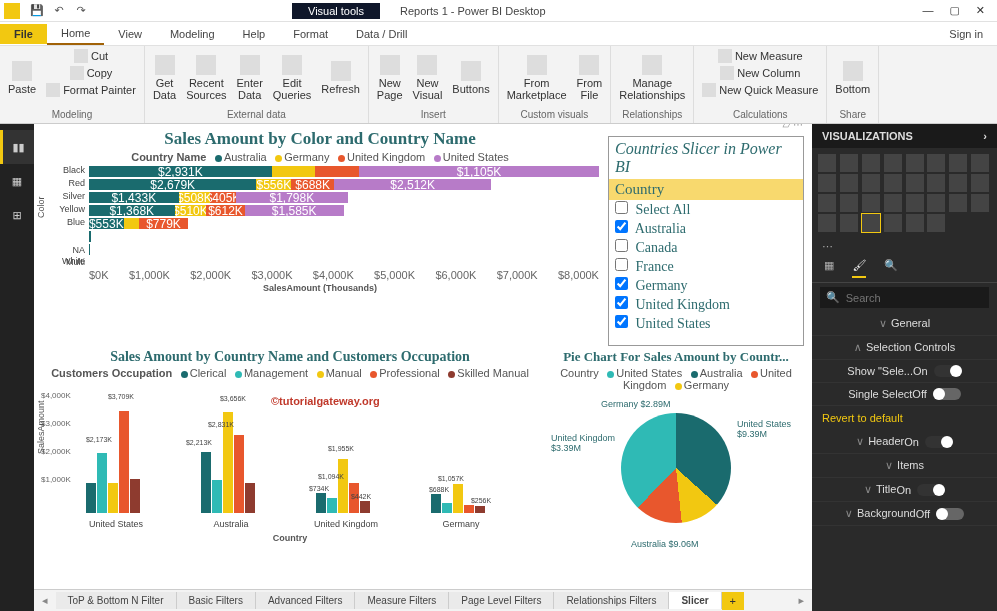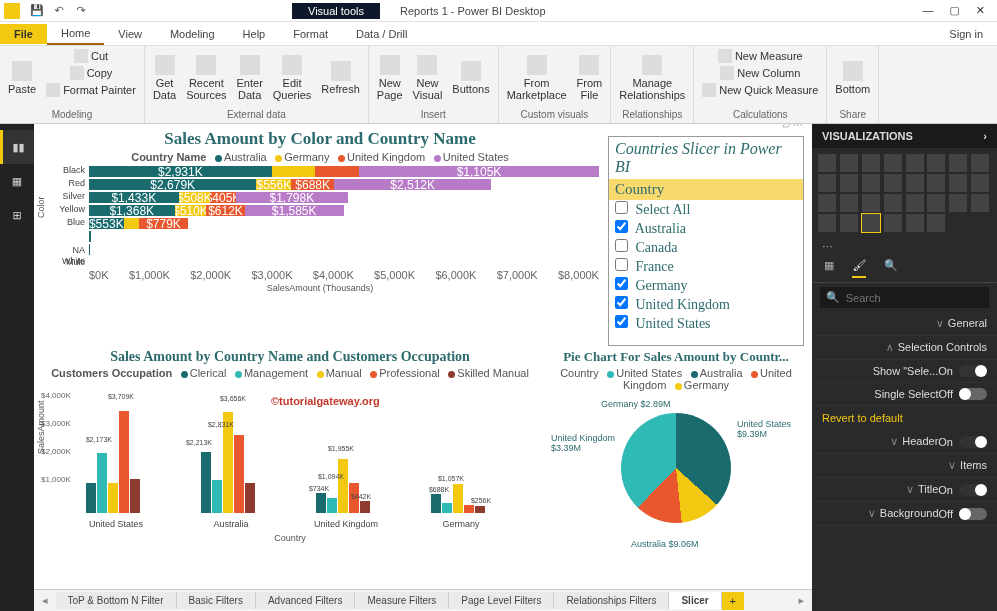"SalesAmount (Thousands)" .axis-lbl { font-weight: none -> bold }
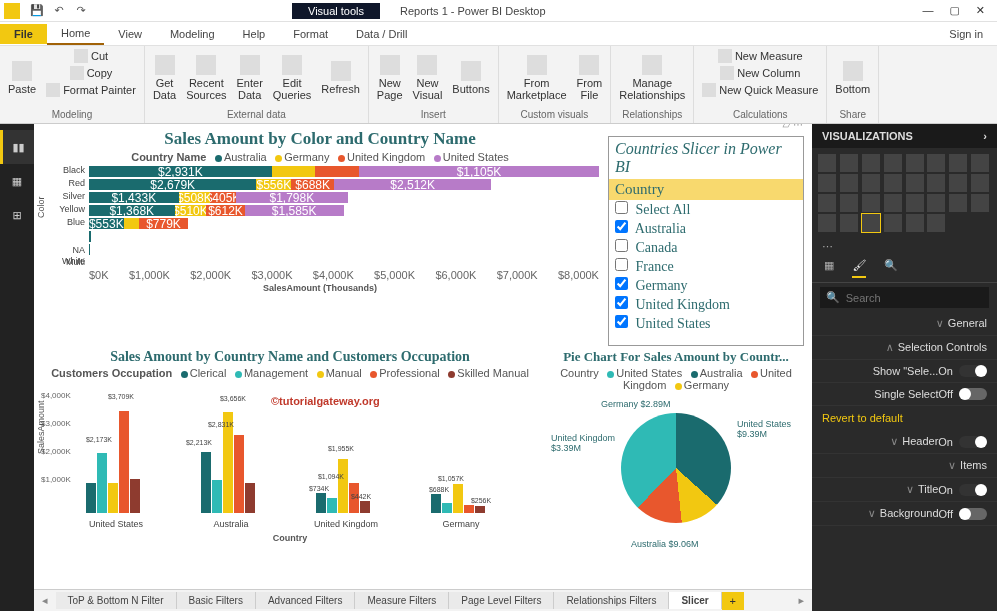"∨ General" .prop { justify-content: flex-end -> center }
